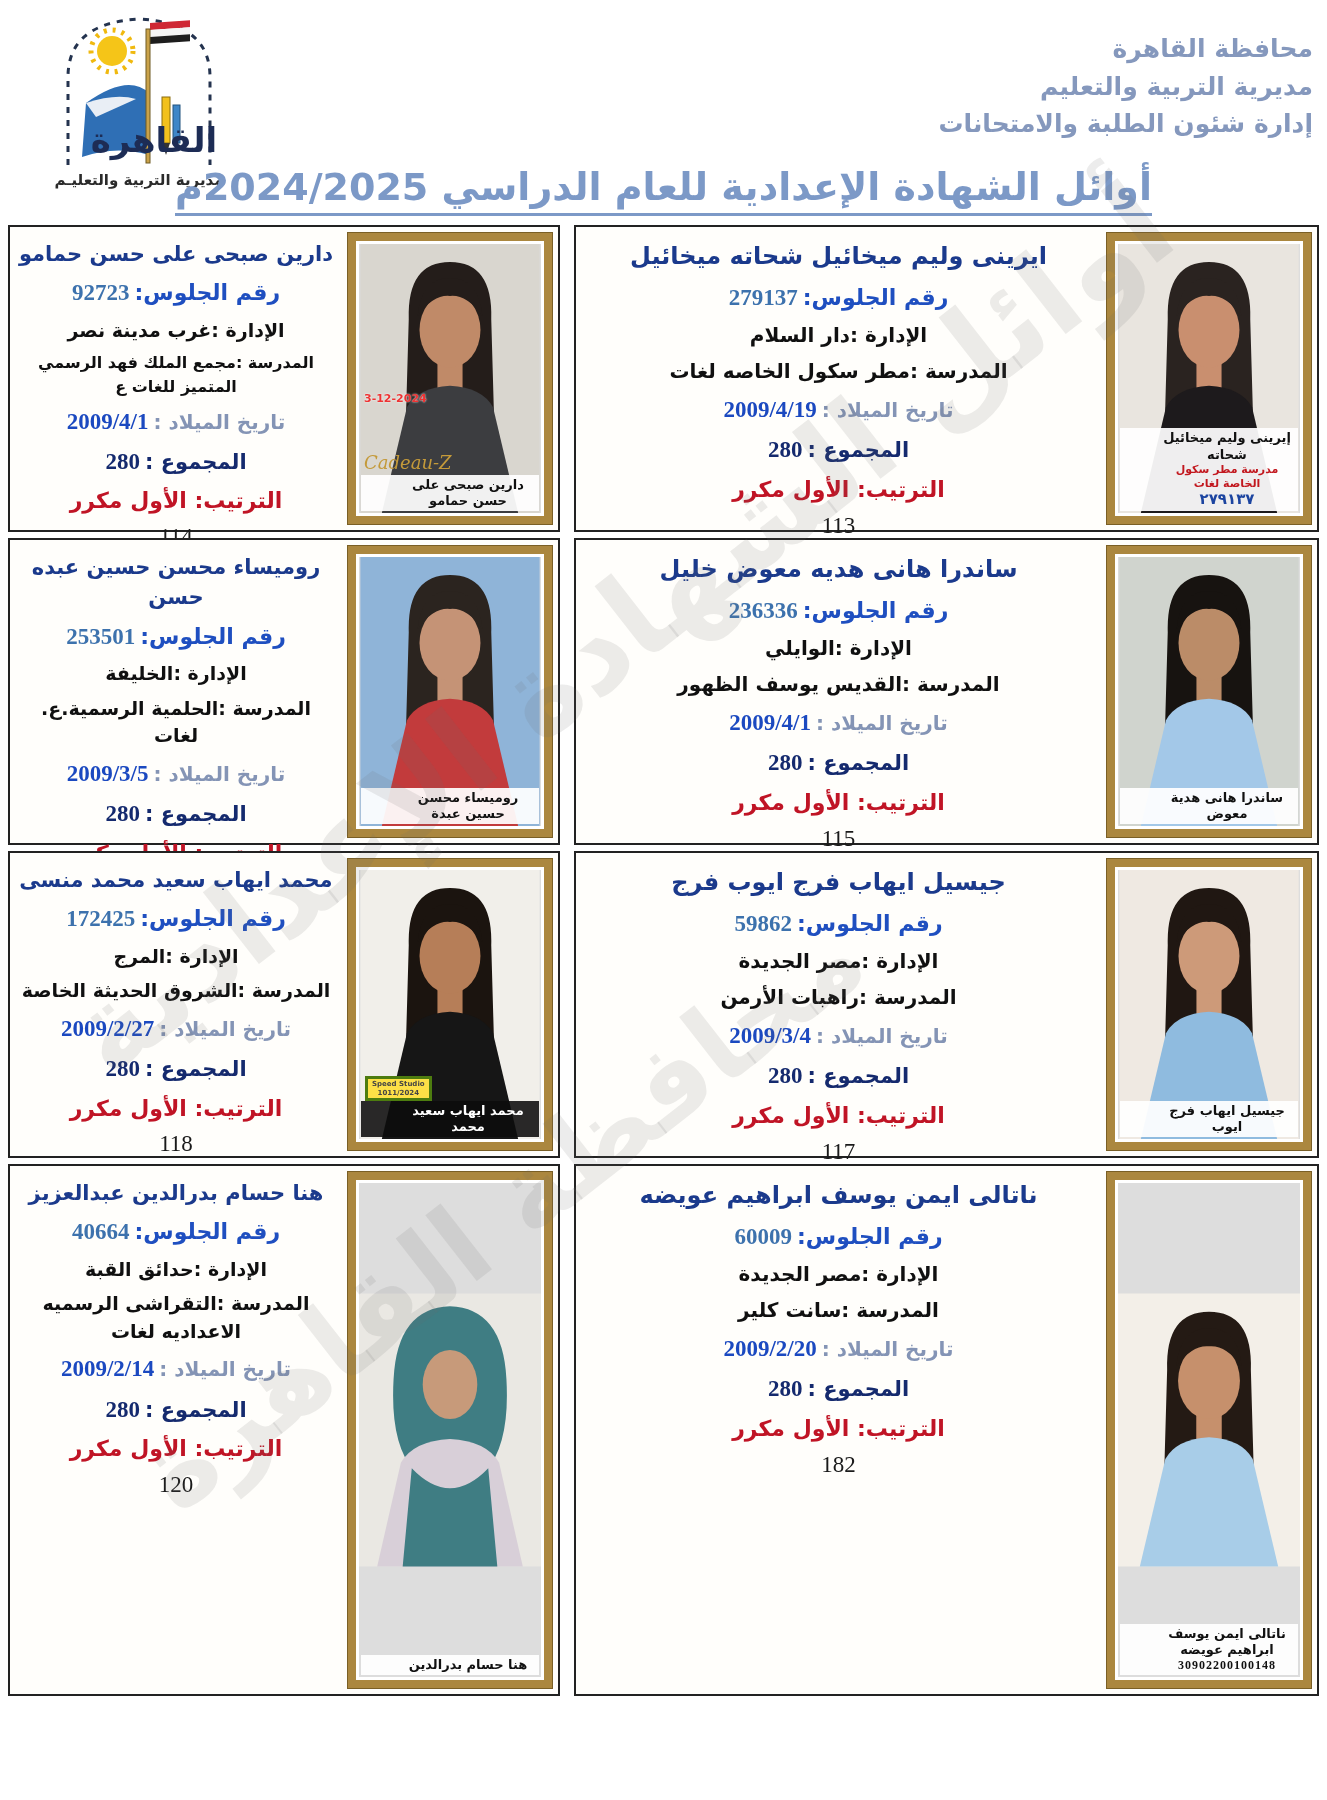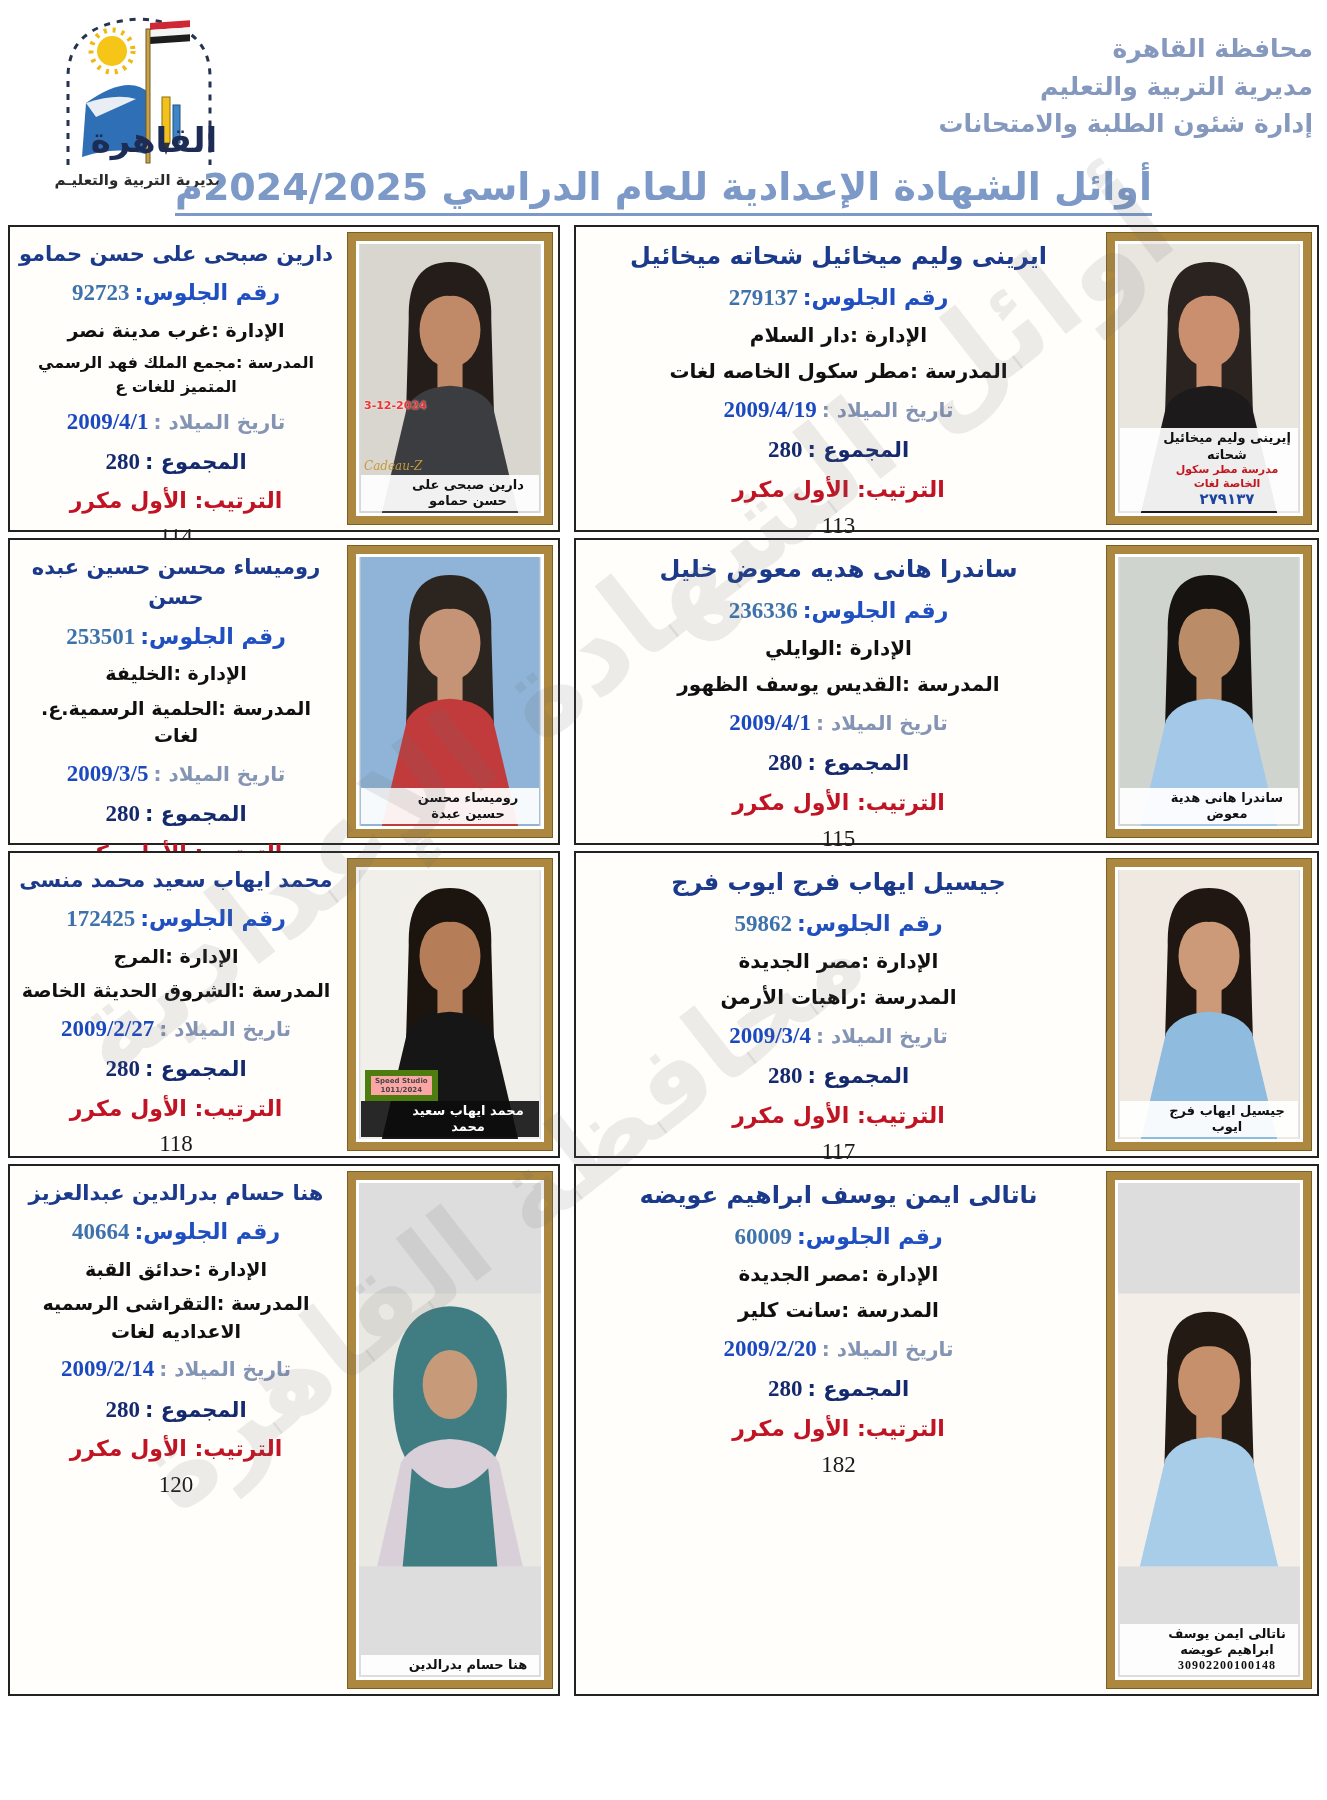"Cadeau-Z" .badge .b-script { font-size: 12px -> 18px }
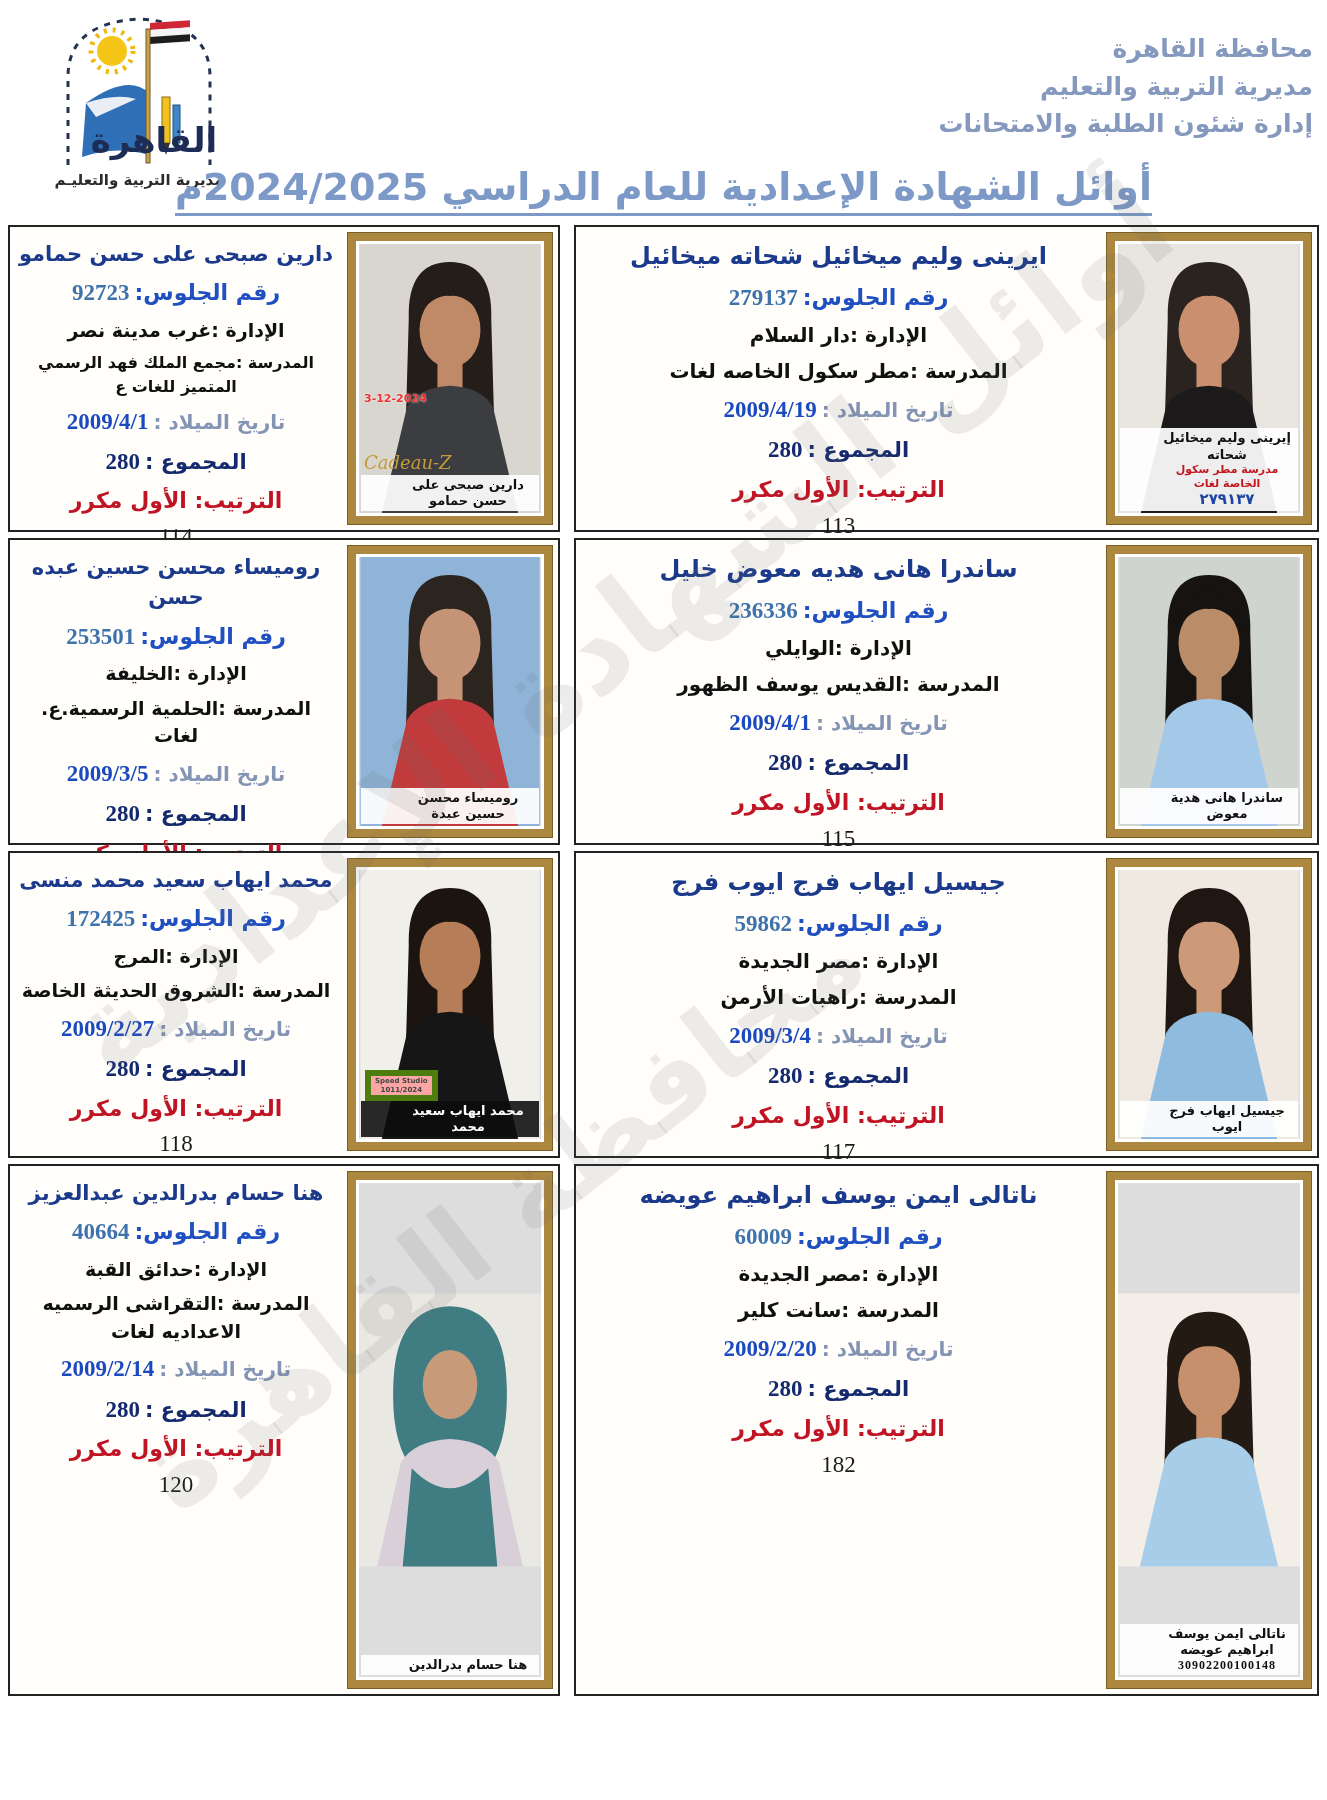"Speed Studio" .badge-box { background: #fca5a5 -> #fde047; border: 6px solid #4d7c0f -> 3px solid #4d7c0f }
